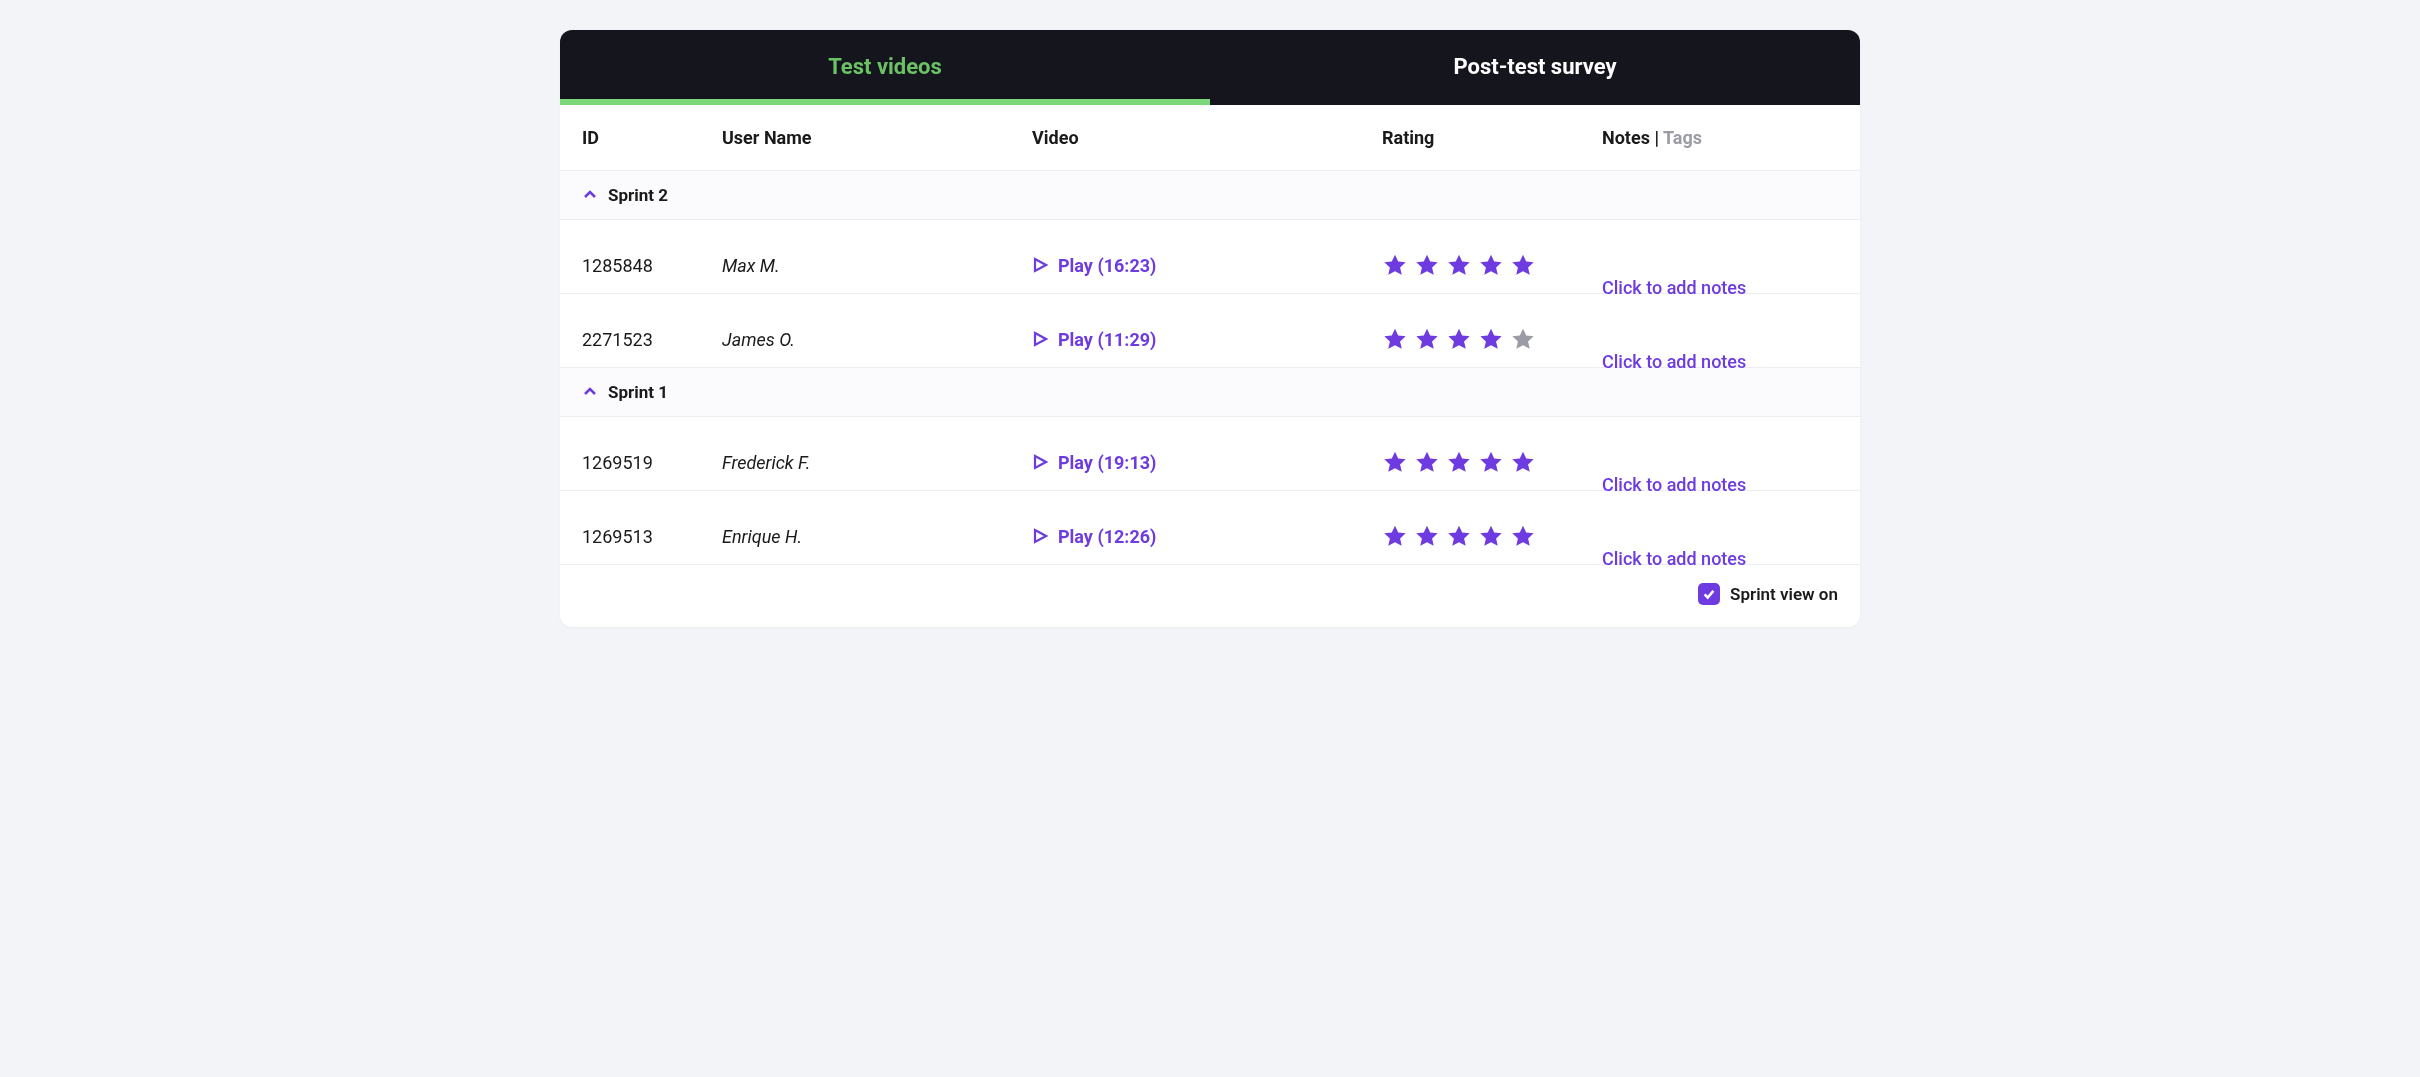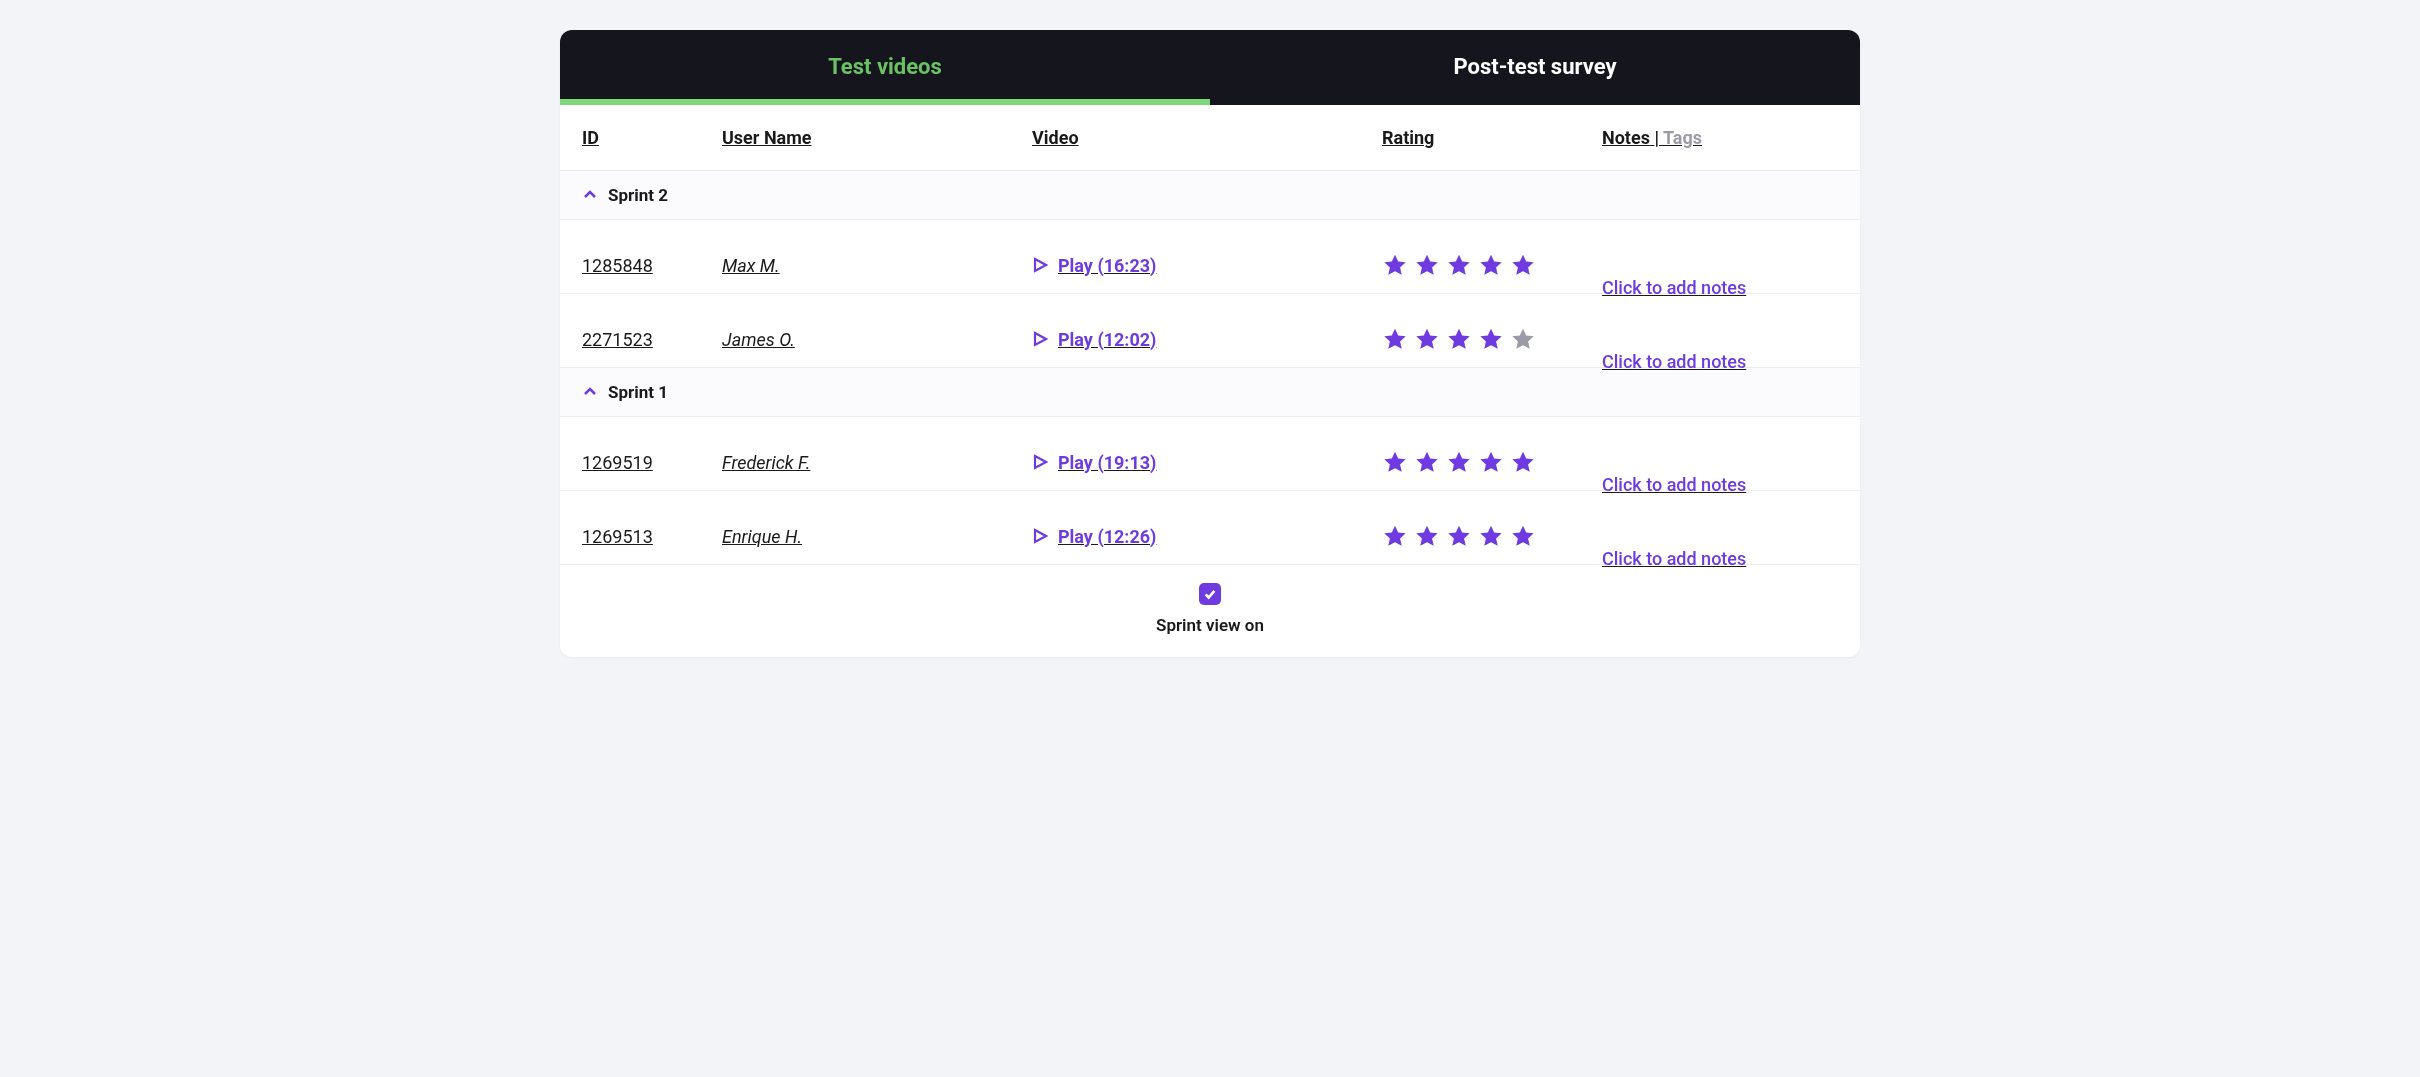"ID" .thead, .row { text-decoration: underline -> none }
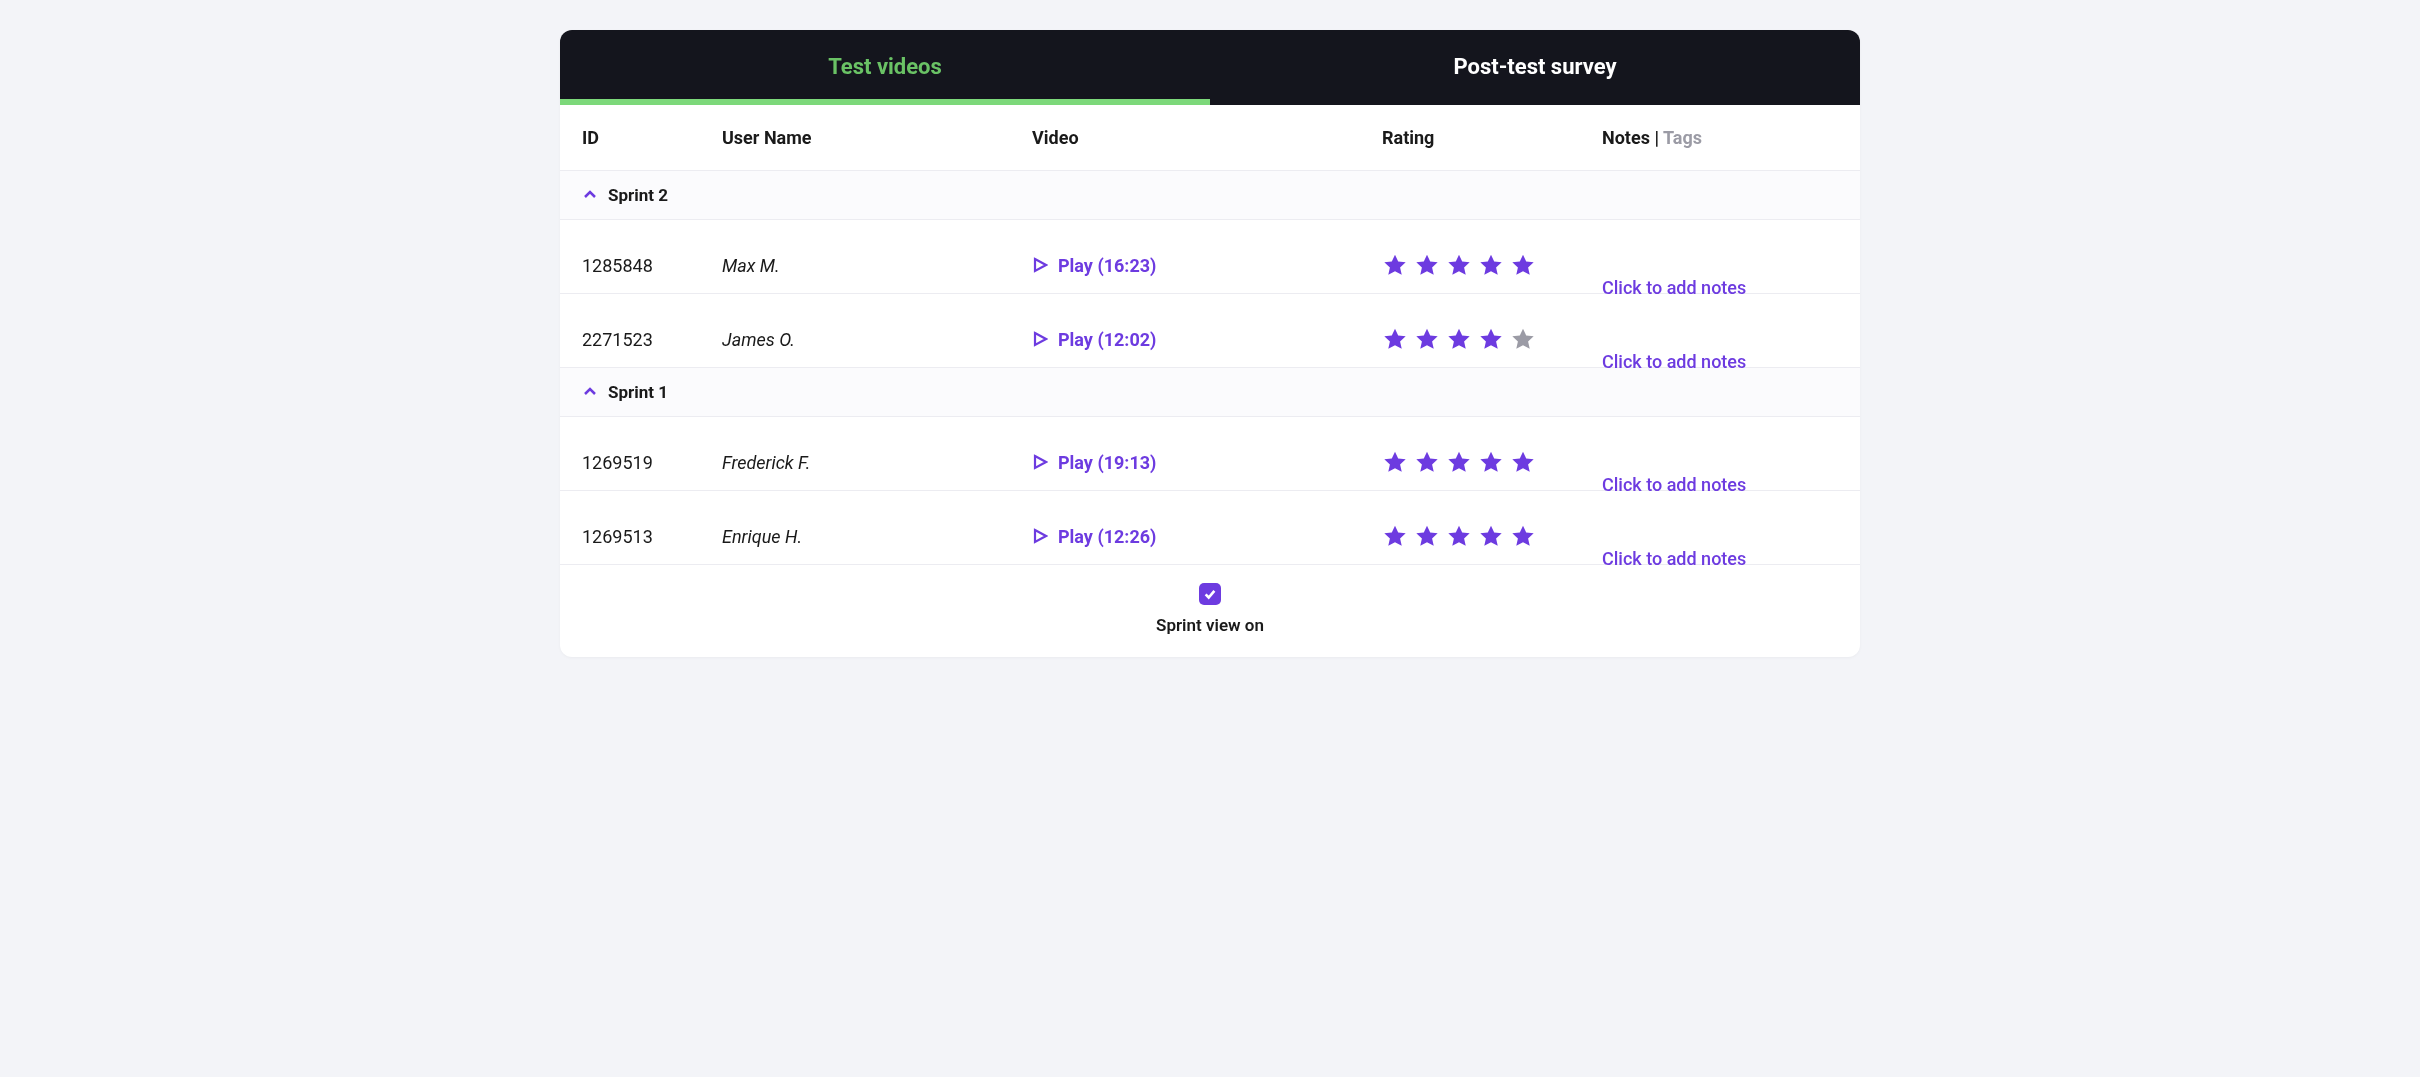"Play (12:02)" span { text: 12:02 -> 11:29 }
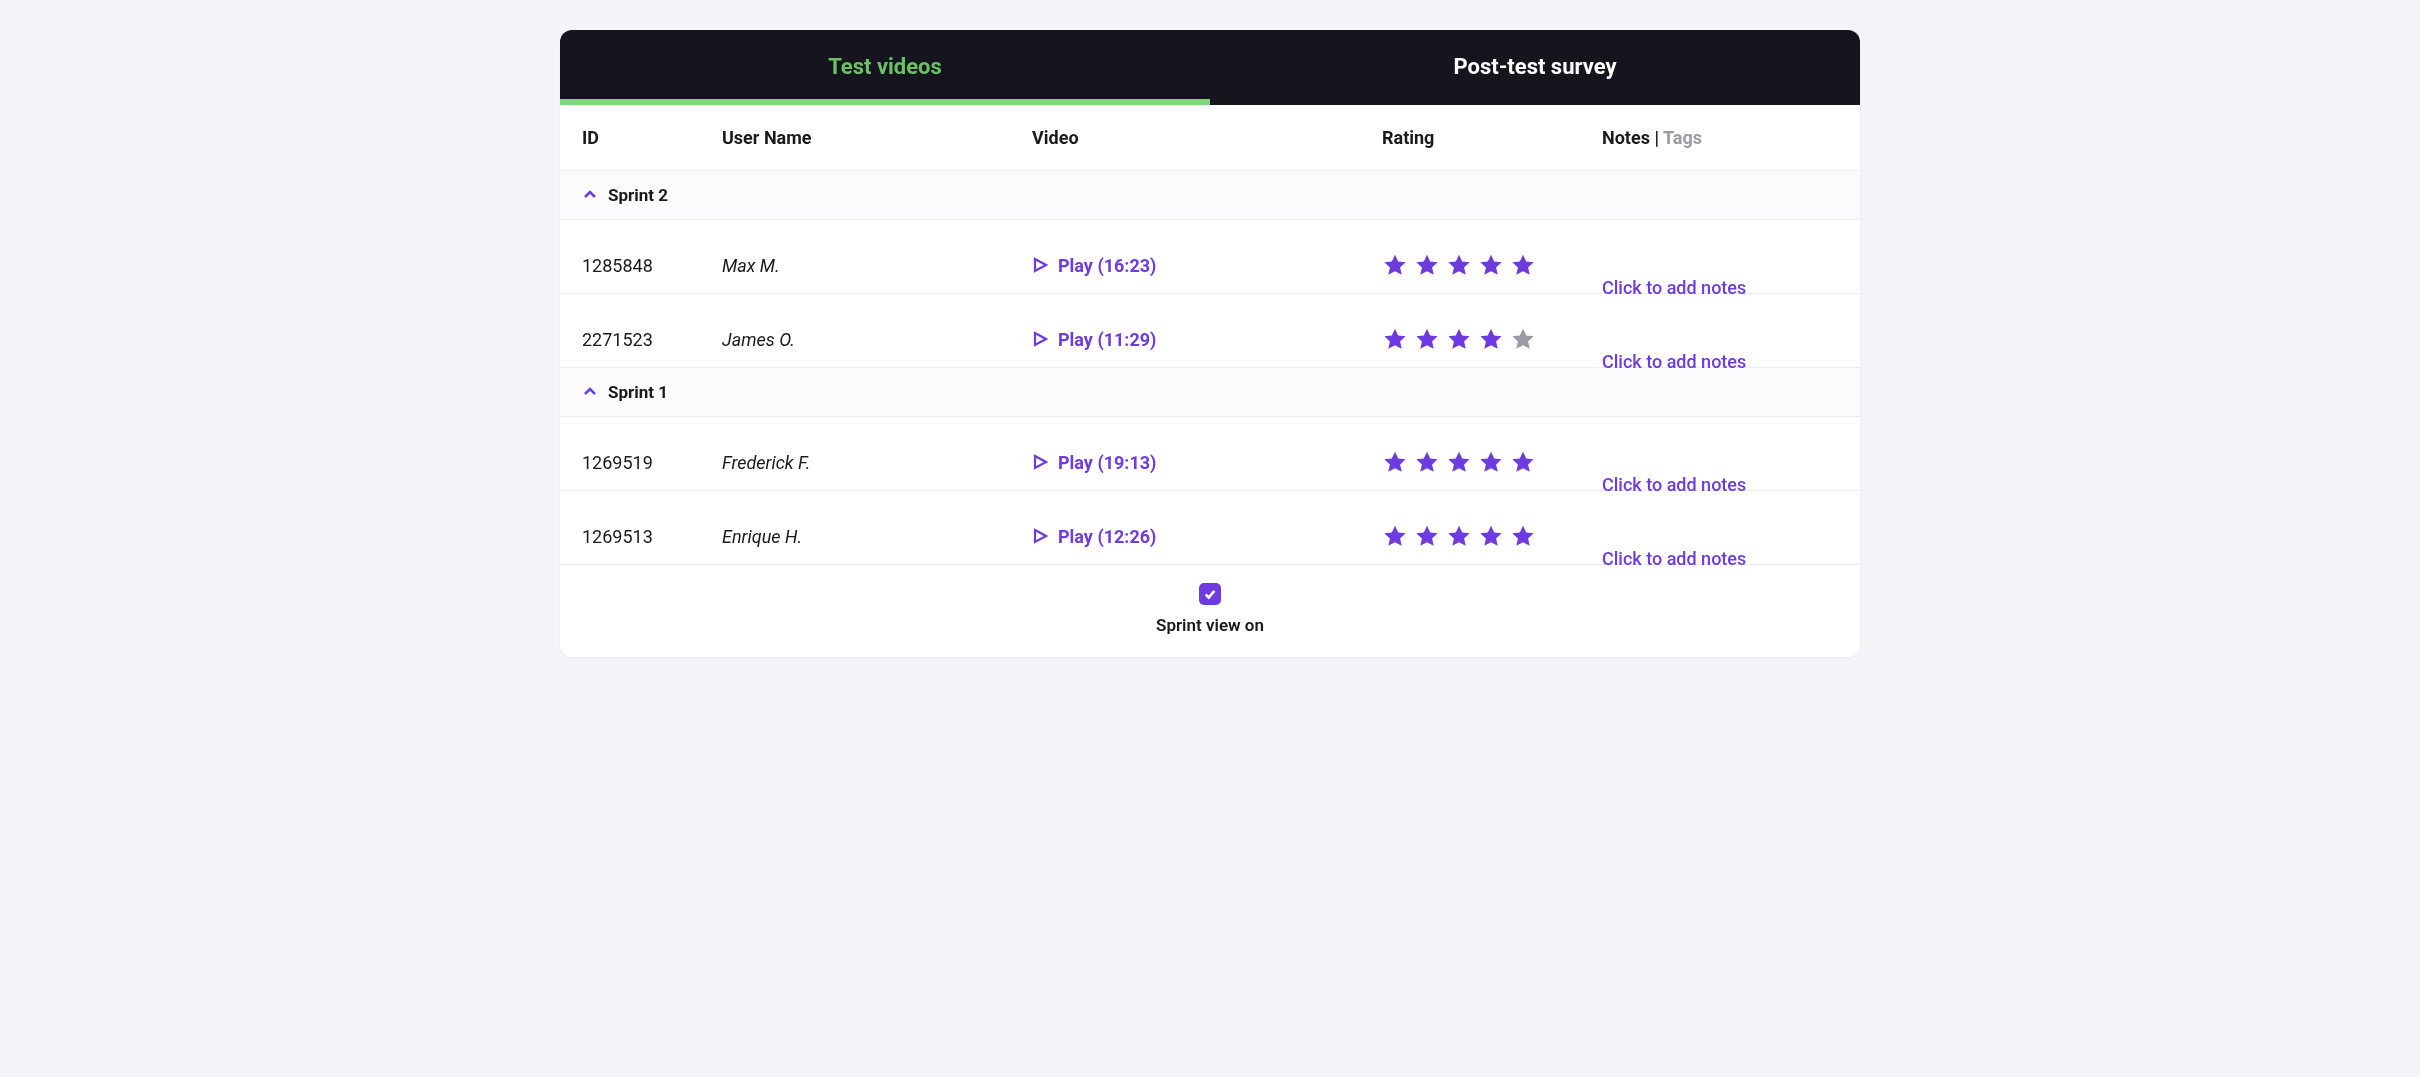"Sprint view on" .footer { flex-direction: column -> none }
